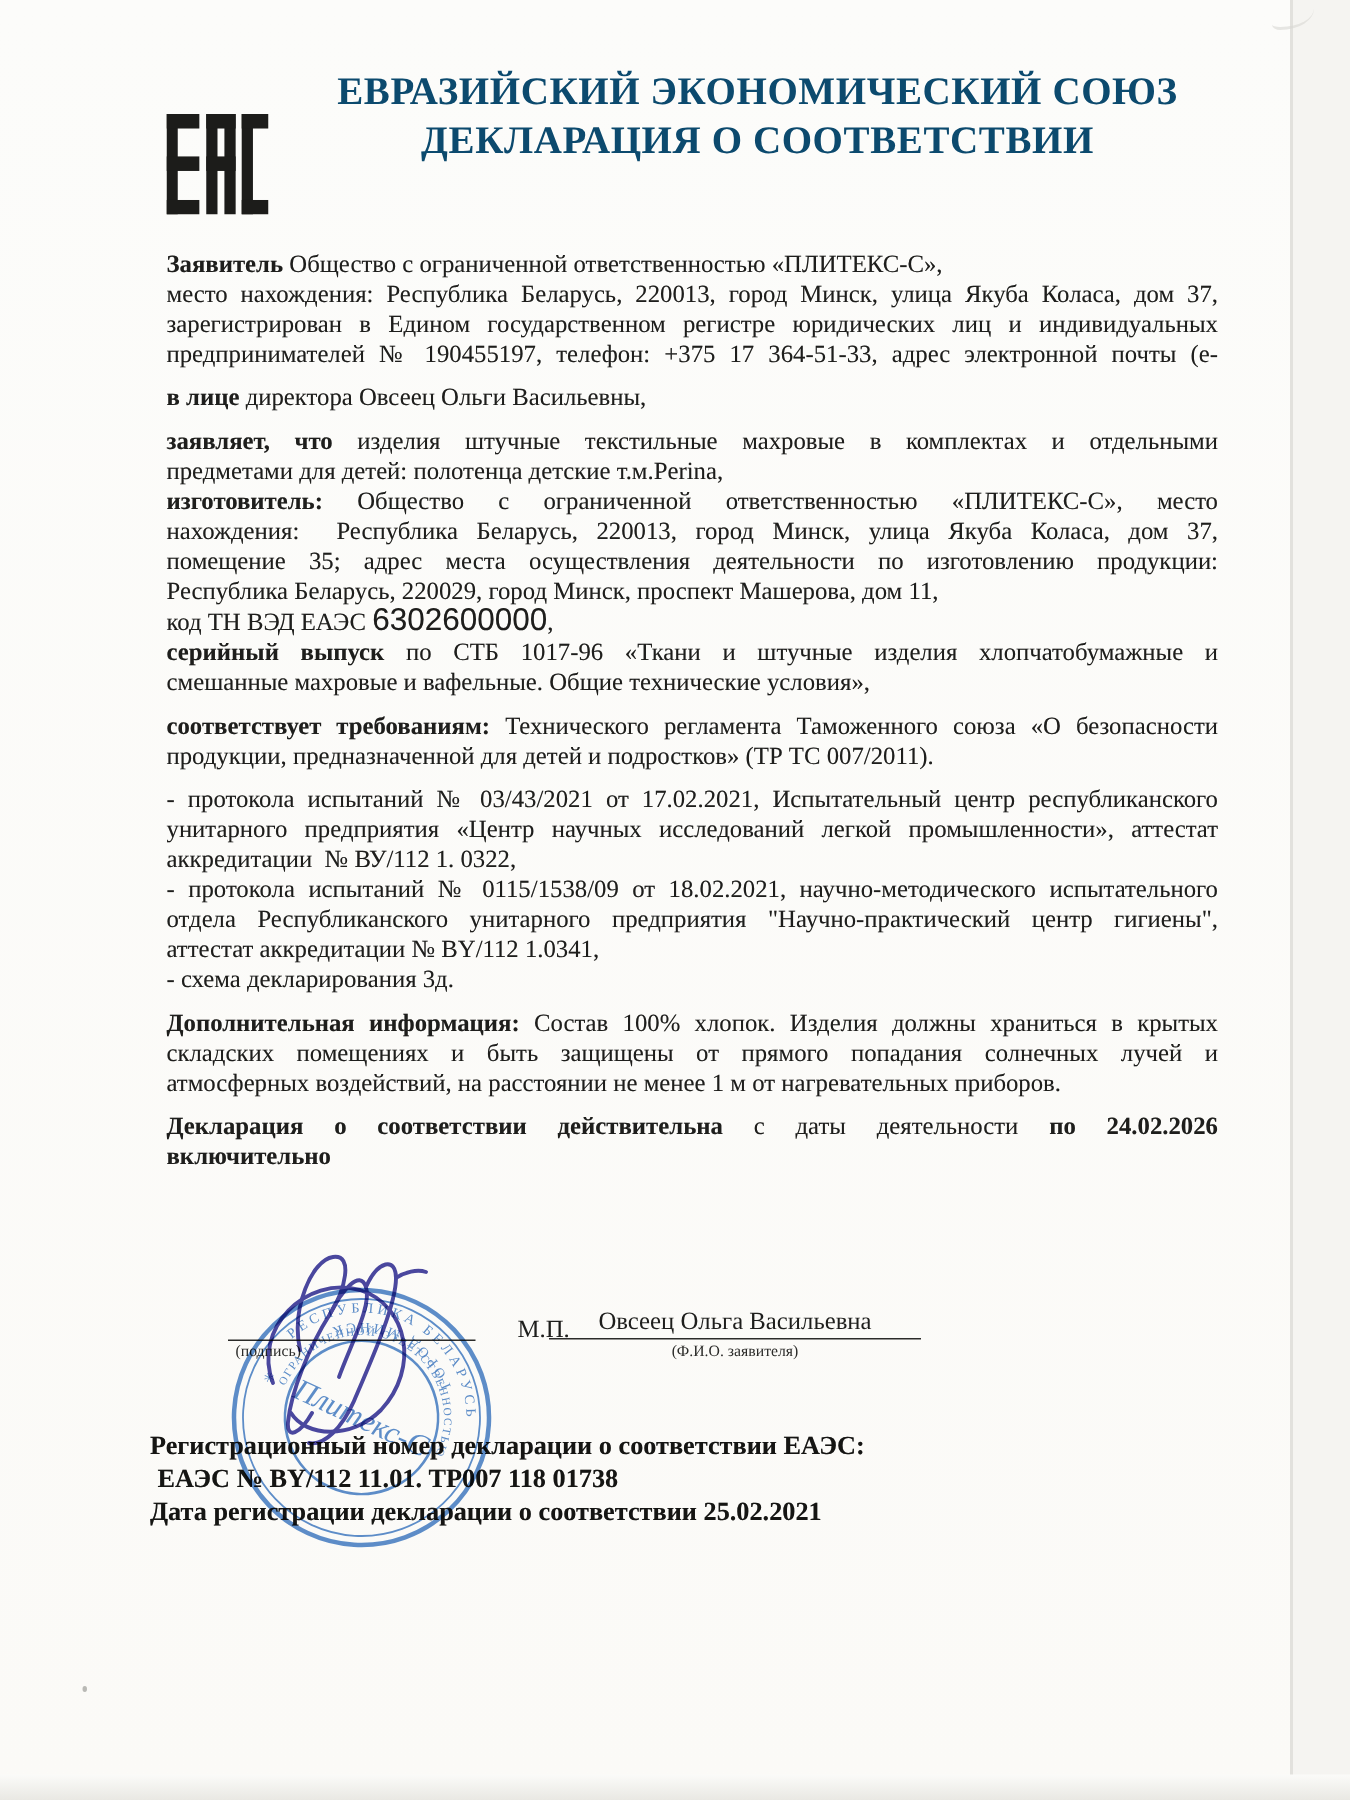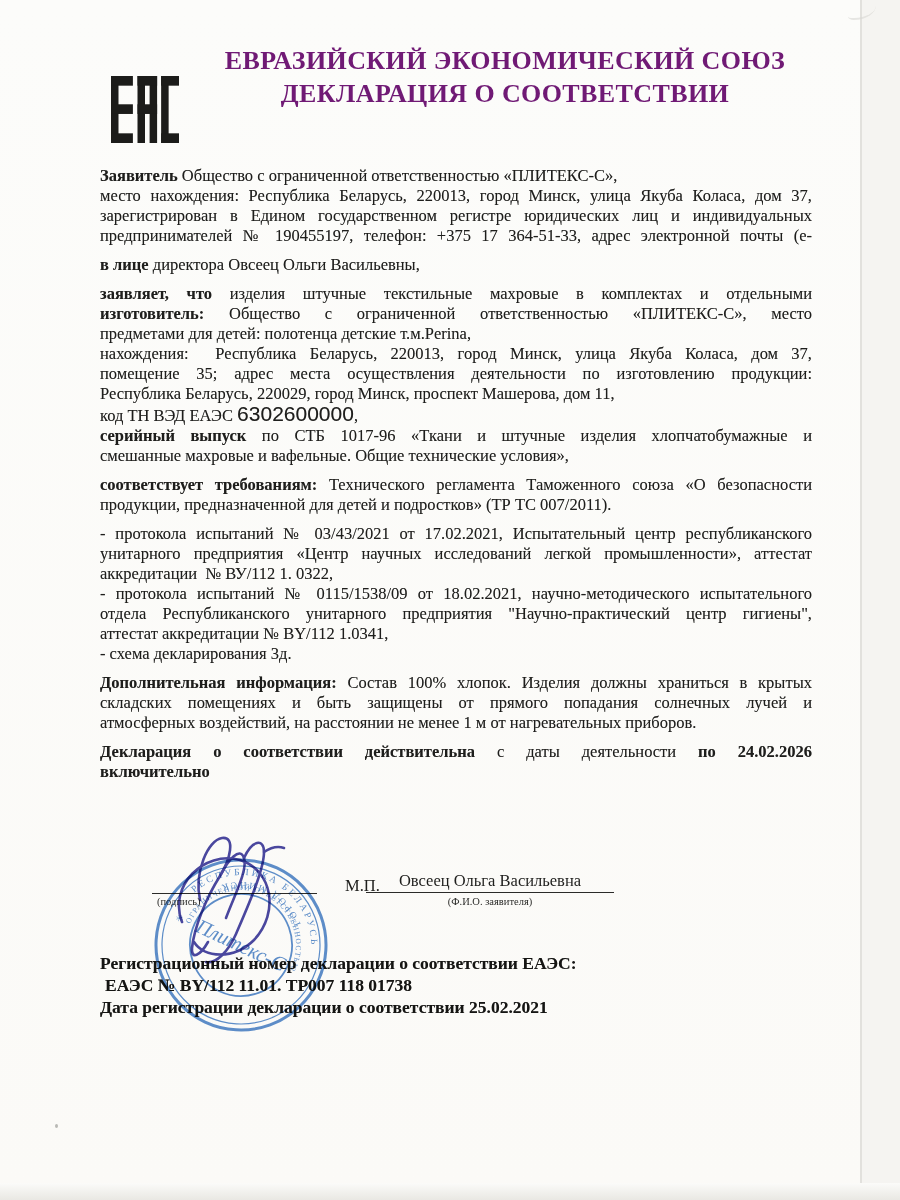"ЕВРАЗИЙСКИЙ ЭКОНОМИЧЕСКИЙ СОЮЗ" .title { color: #701a75 -> #0c4a6e }
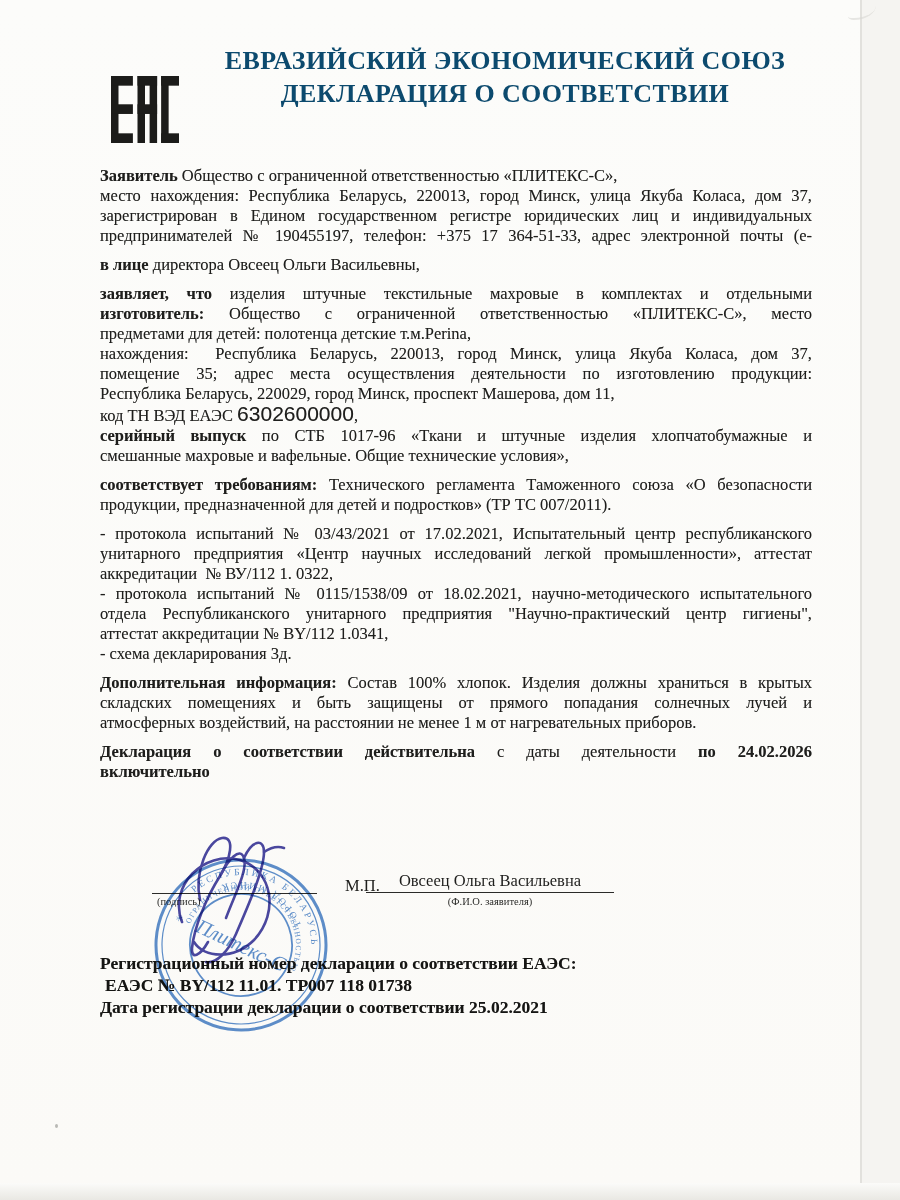"Заявитель Общество с ограниченной" .block { margin: 0 0 9px 0 -> 0 0 9px 11px }
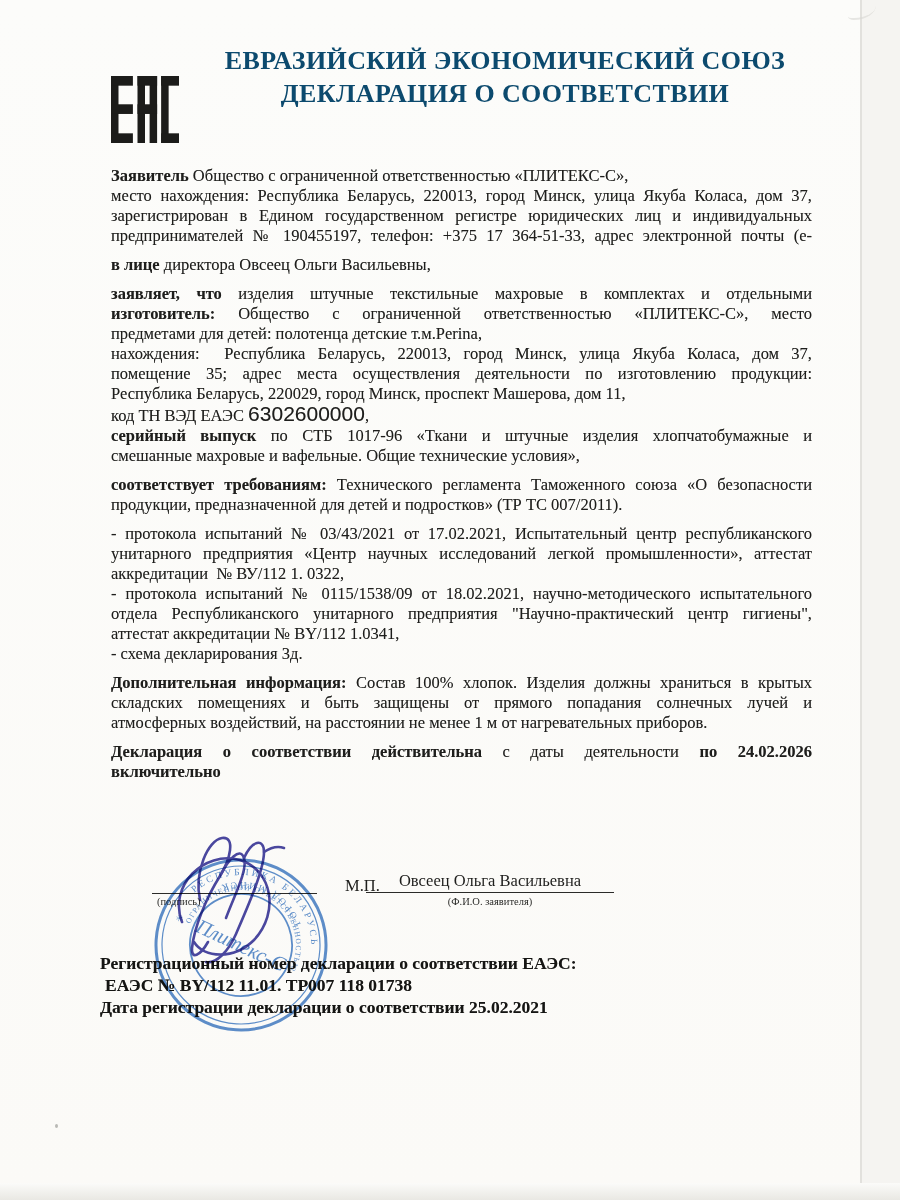"изготовитель: Общество с ограниченной" div.line { order: before "предметами для детей: полотенца детские" -> after "предметами для детей: полотенца детские" }
